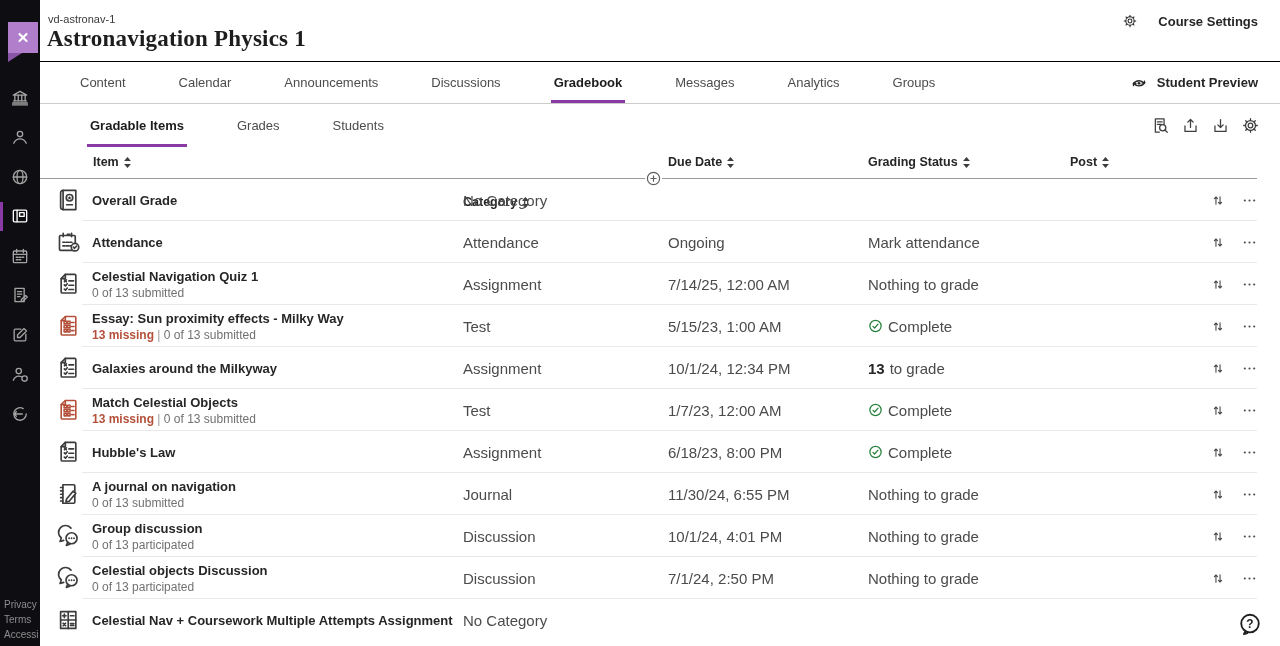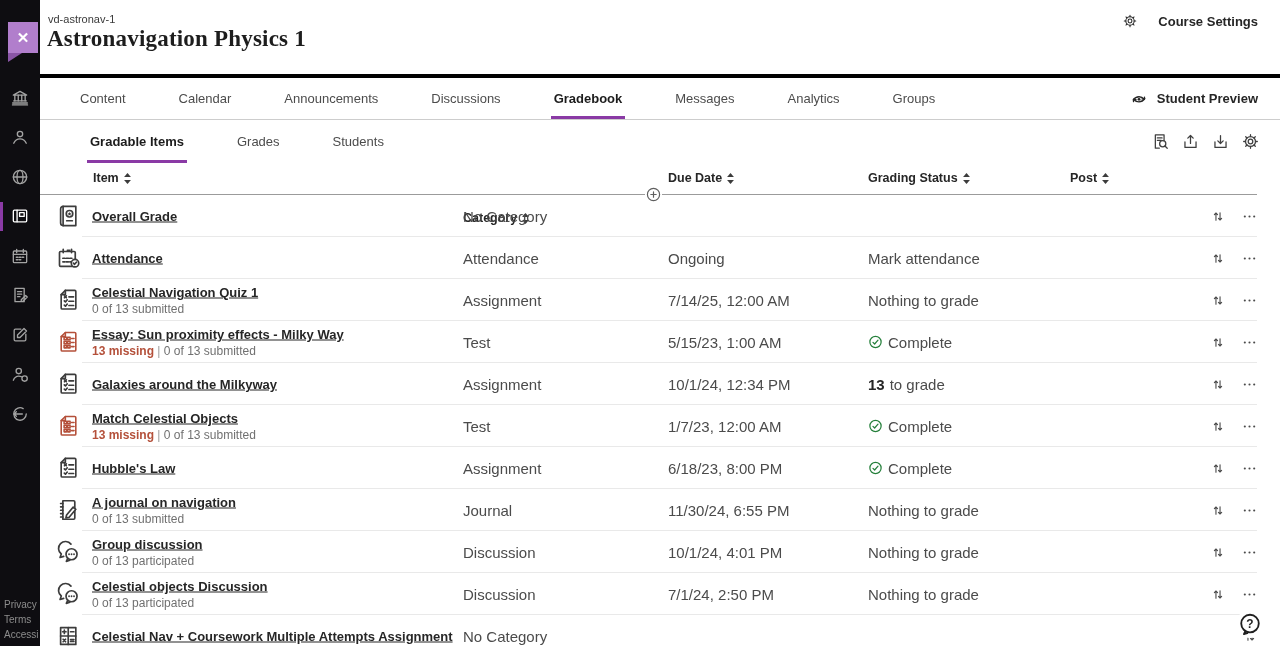"vd-astronav-1" .hdr { border-bottom: 4px solid #000000 -> 1px solid #000000; height: 78px -> 62px }
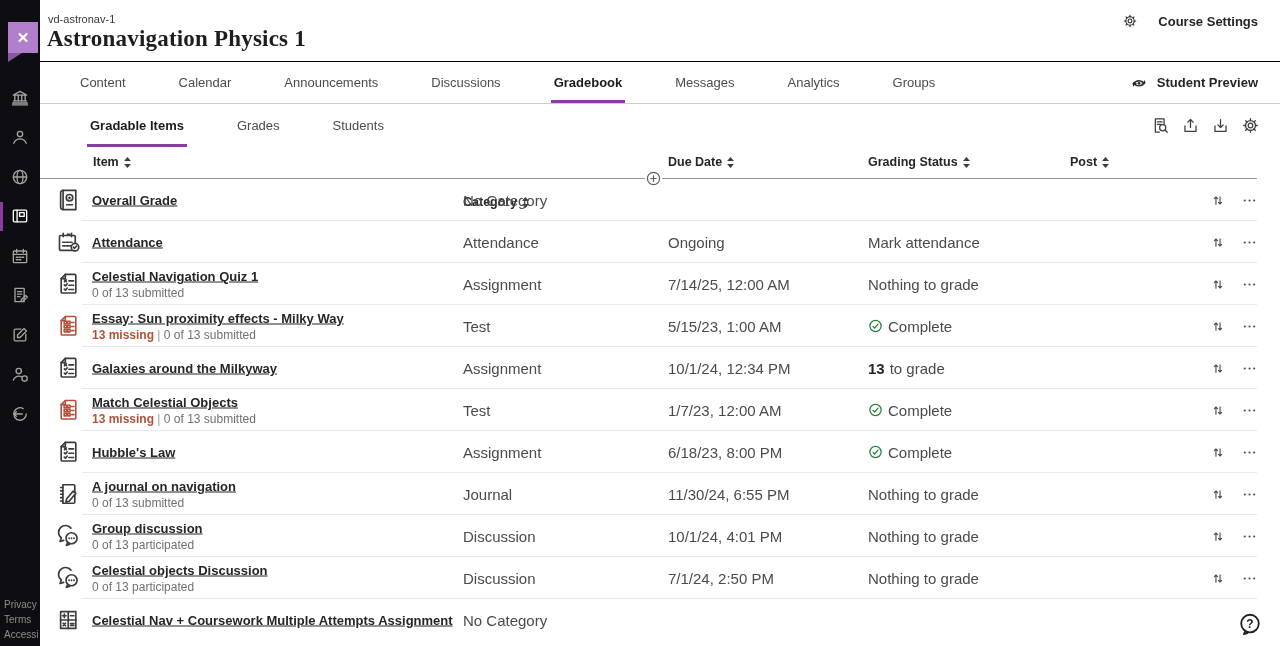"Overall Grade" .item-name { text-decoration: underline -> none }
